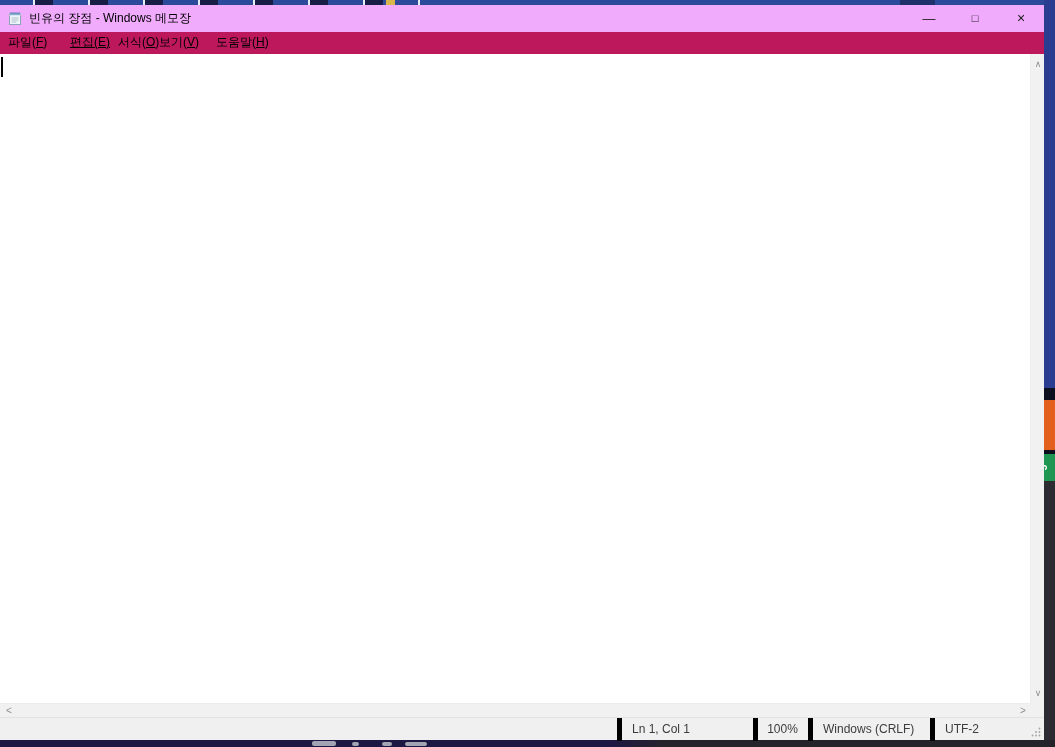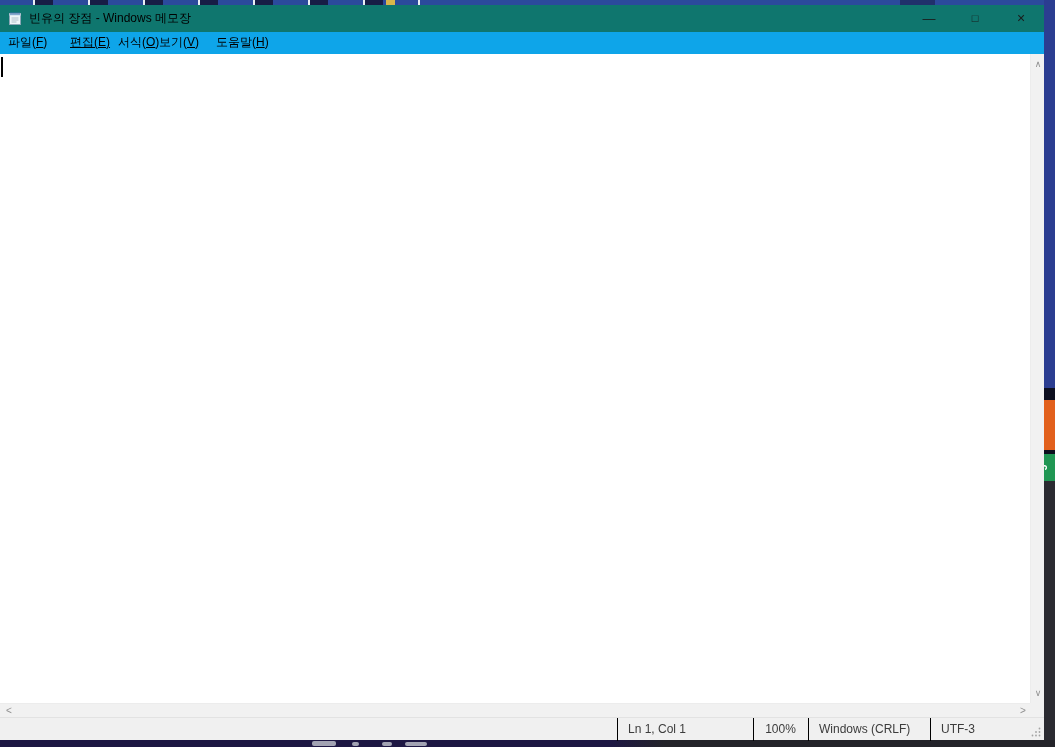"빈유의 장점 - Windows 메모장" .titlebar { background: #0f766e -> #f0abfc }
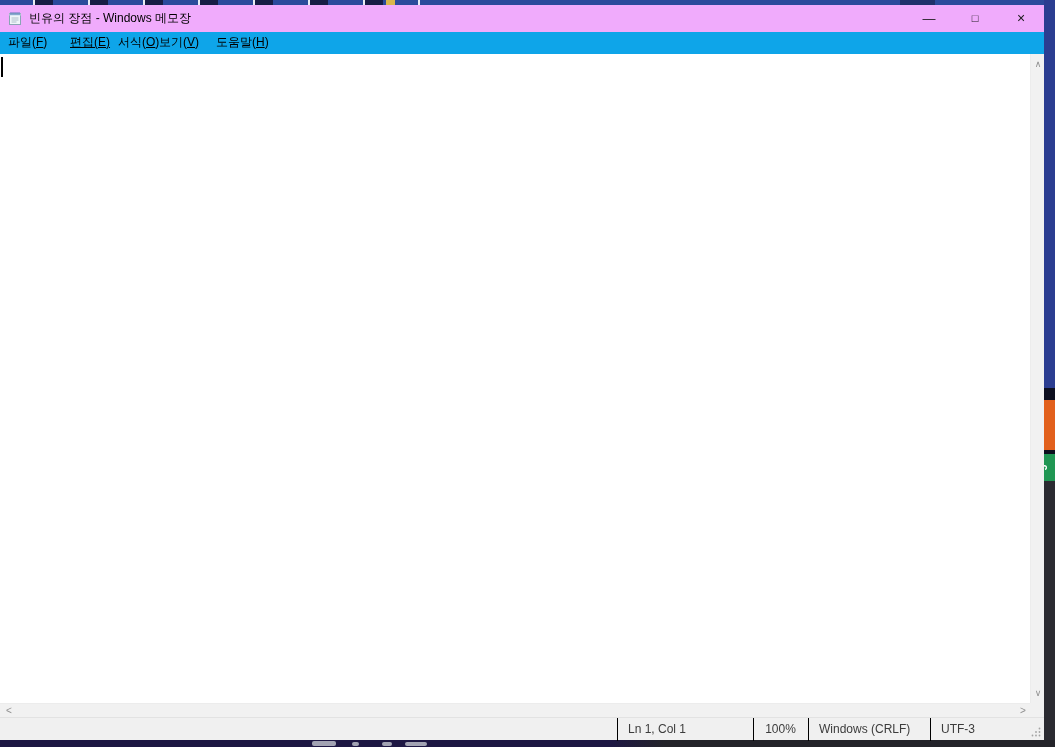"파일(F)" .menubar { background: #0ea5e9 -> #be185d }
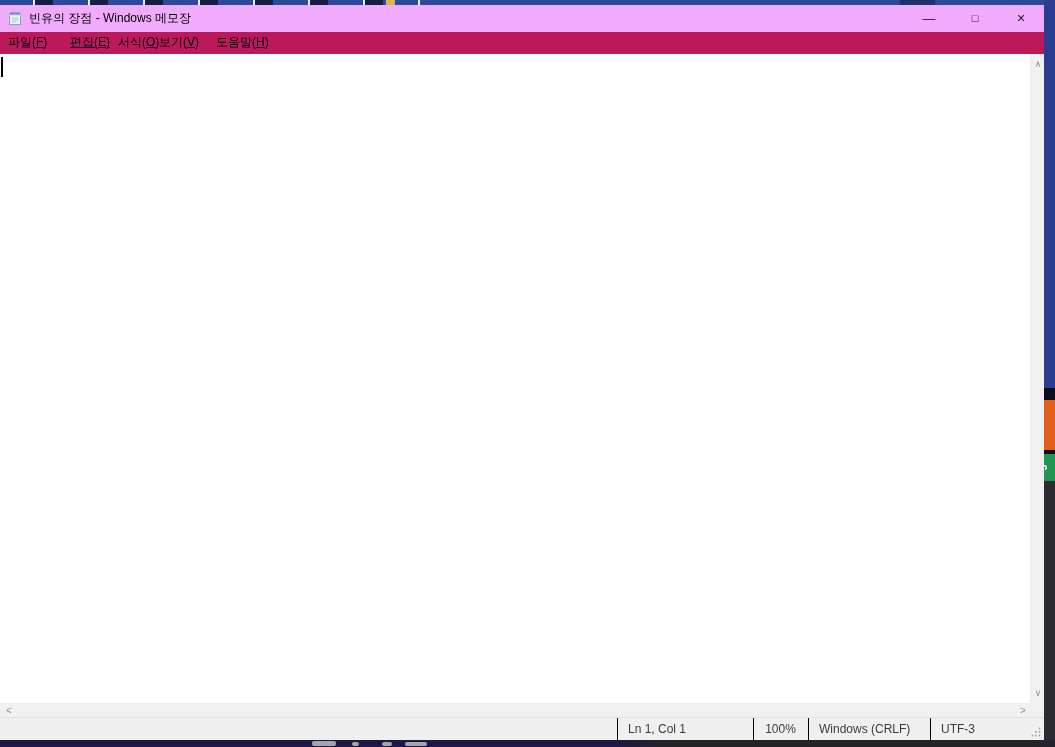"Ln 1, Col 1" .status-cell { border-left: 1px solid #000000 -> 5px solid #000000 }
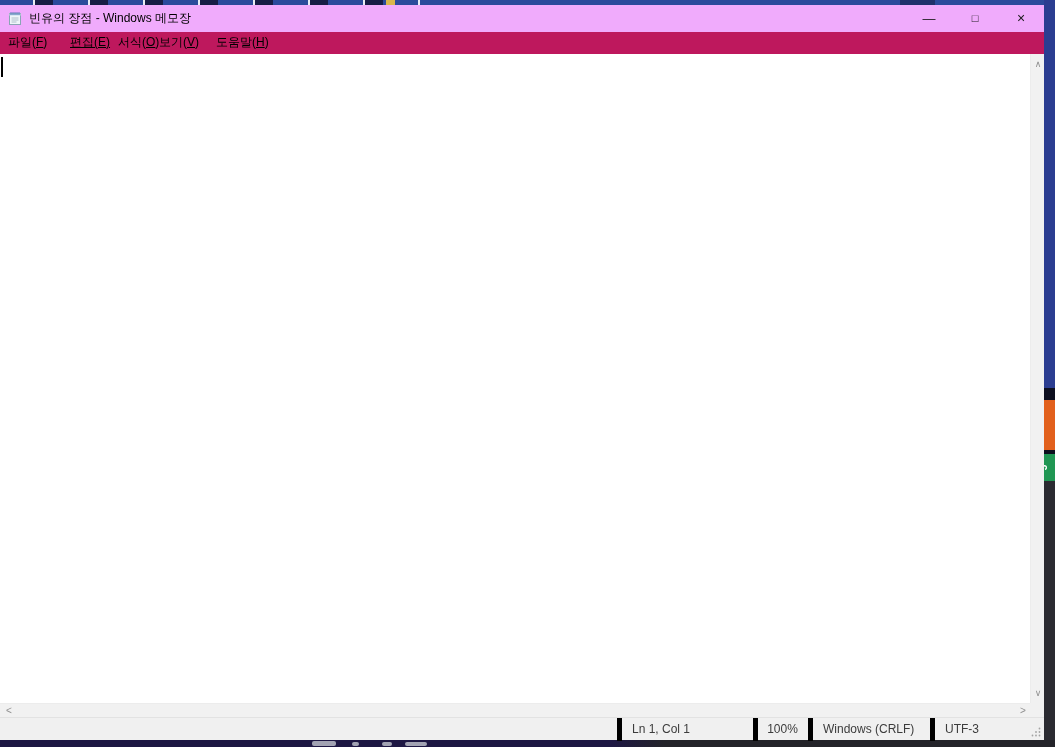"UTF-3" div.status-cell { text: UTF-3 -> UTF-2 }
